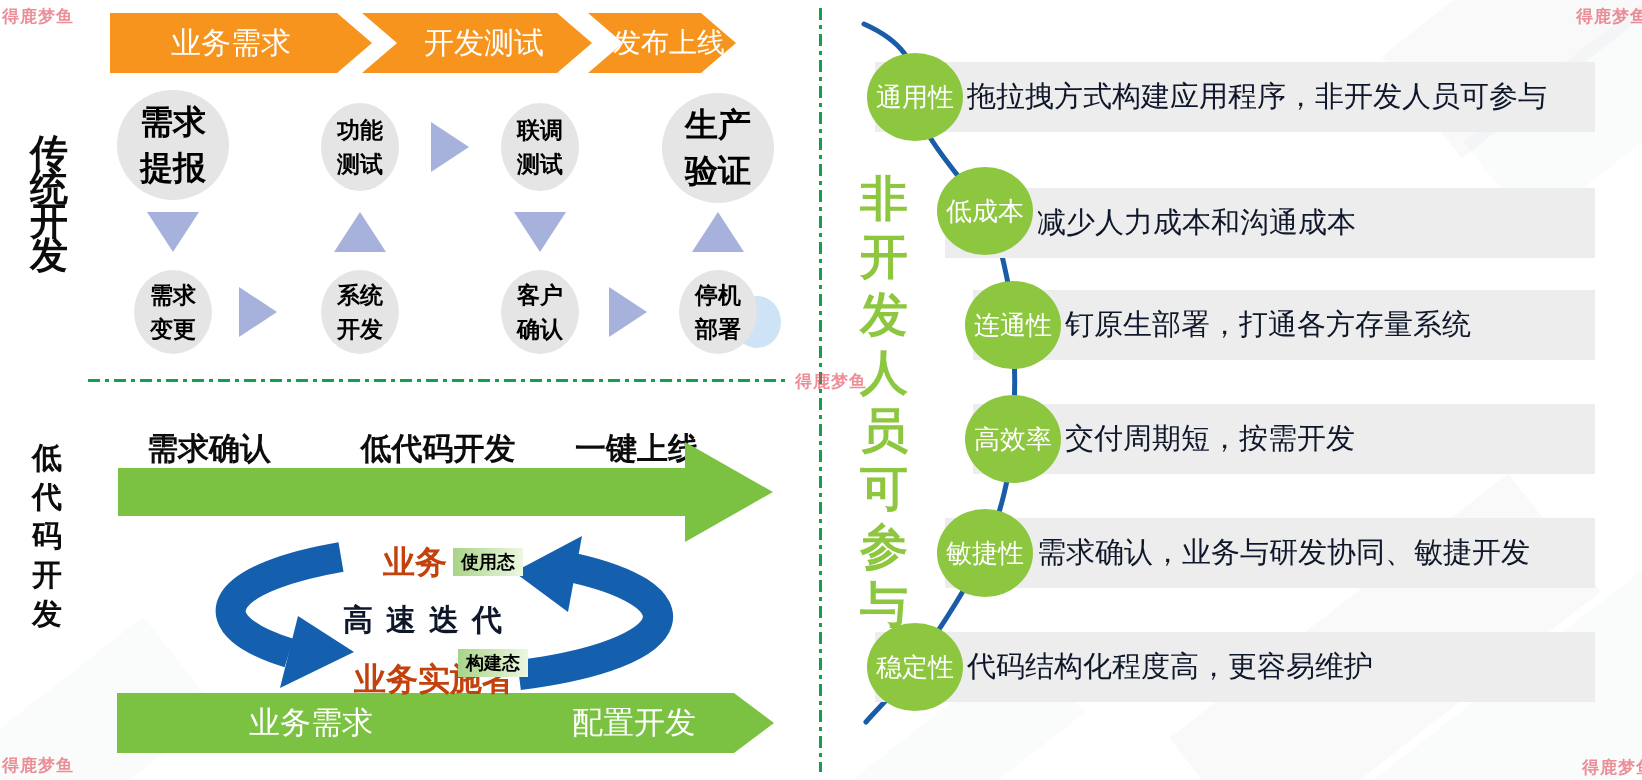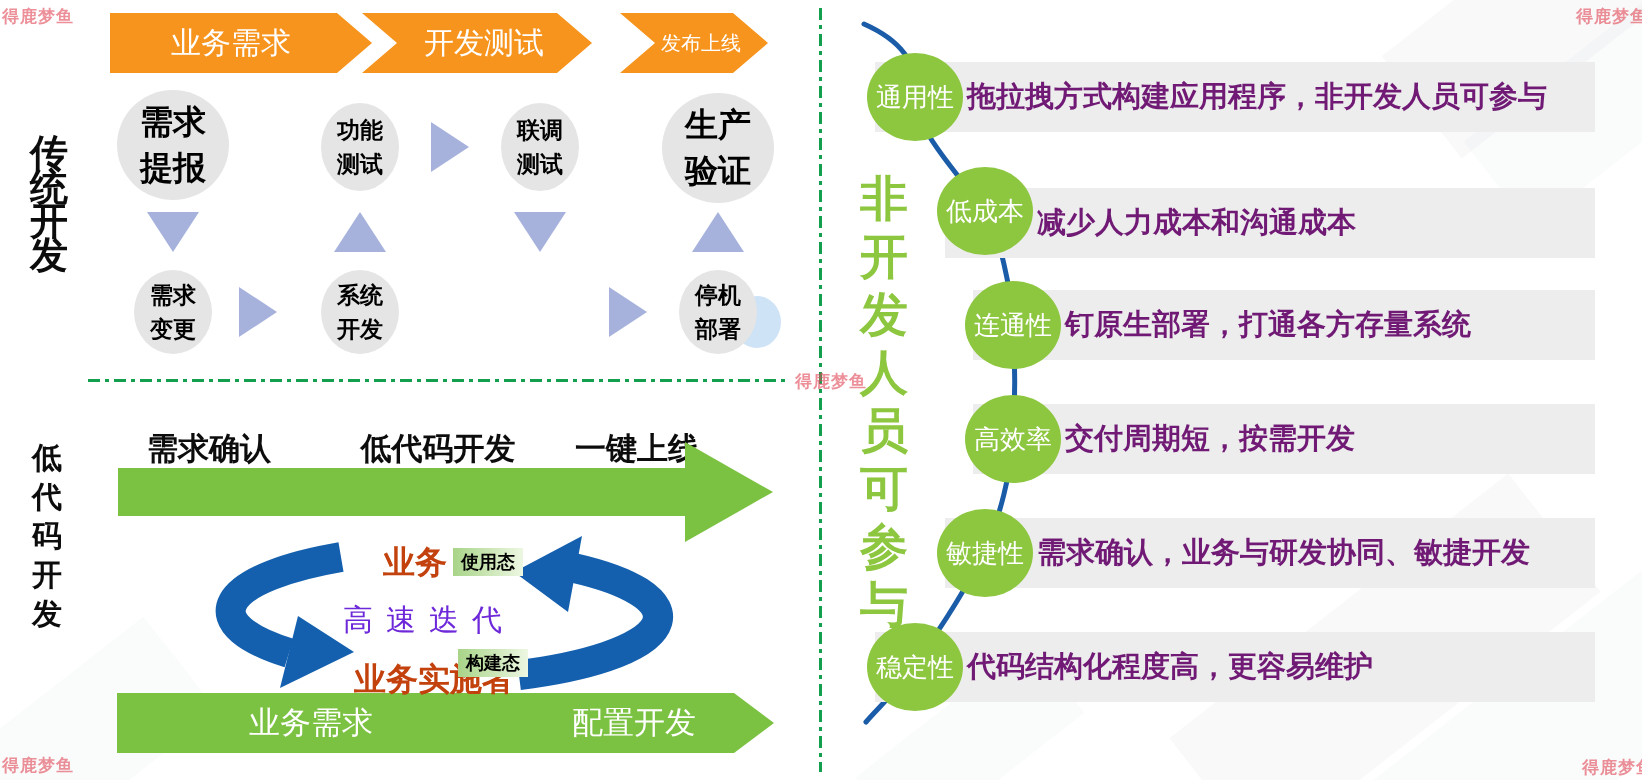"发布上线" div.chev { font-size: 20px -> 28px; left: 620px -> 588px }
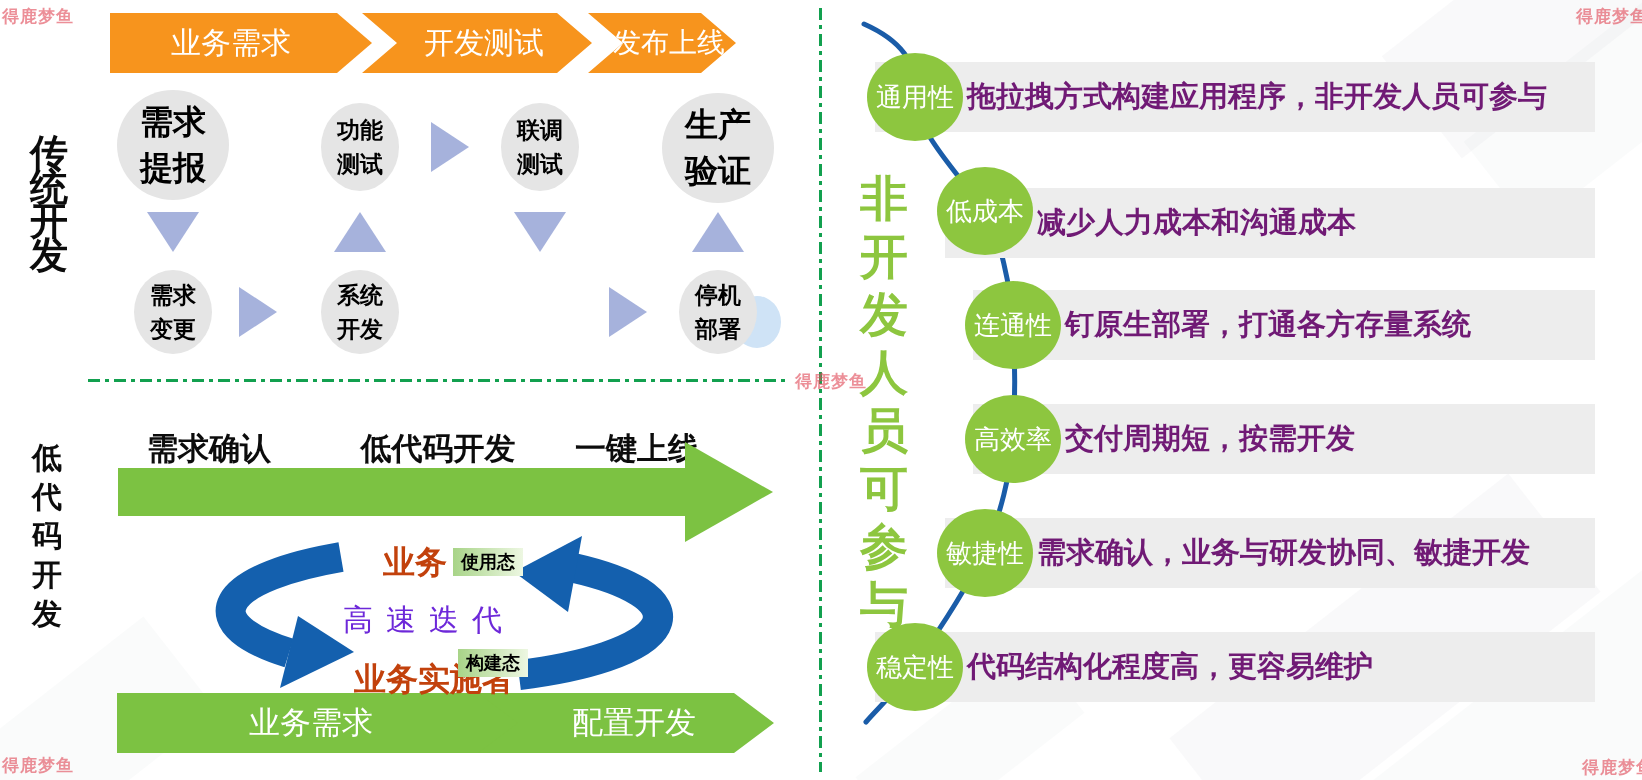"拖拉拽方式构建应用程序，非开发人员可参与" .rdesc { color: #701a75 -> #0f172a; font-weight: 700 -> 400 }
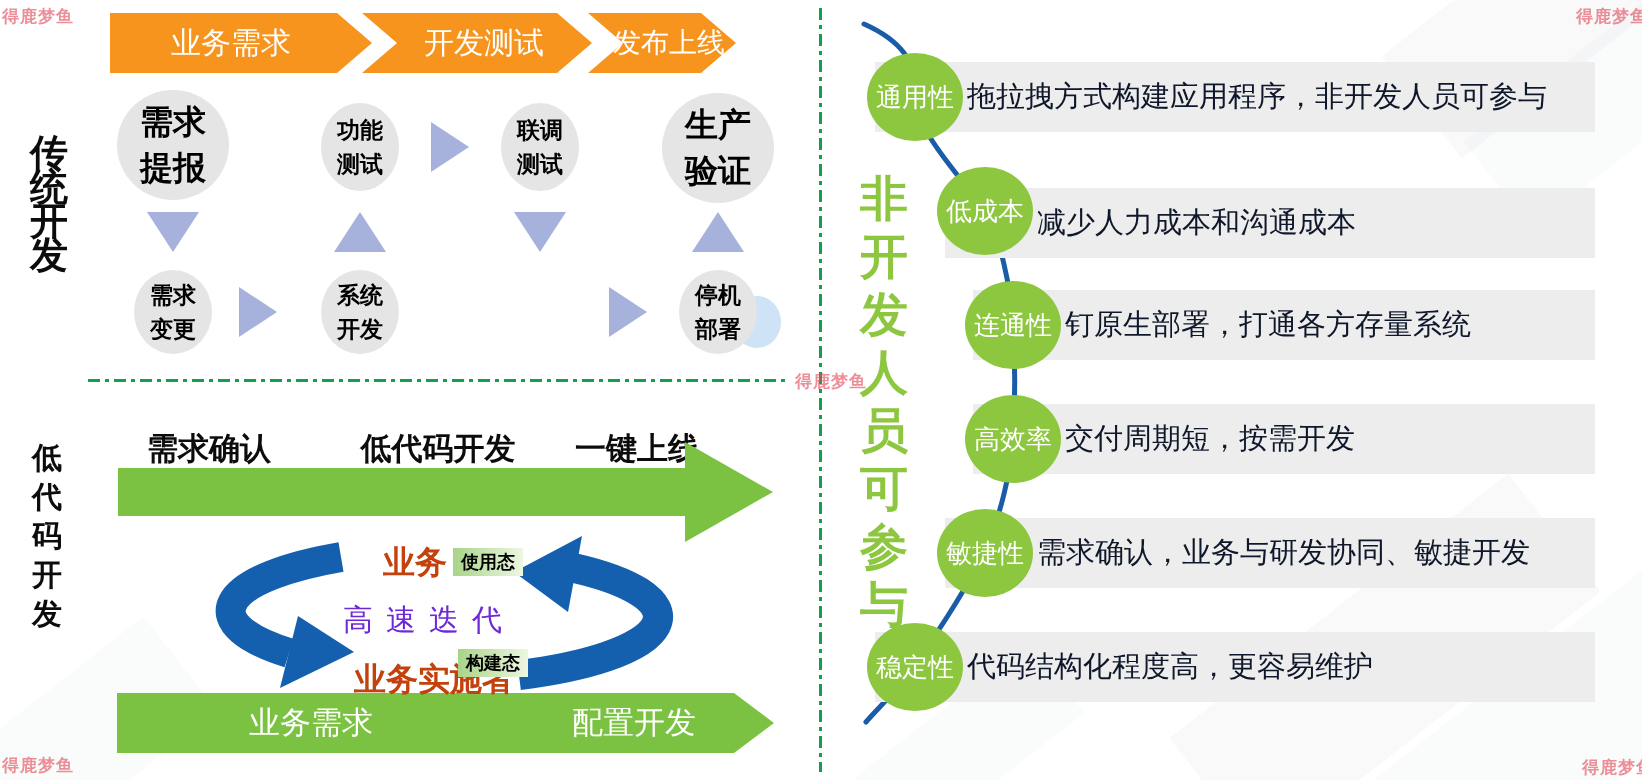"客户" div.node { html: none -> <div>客户 确认</div> }
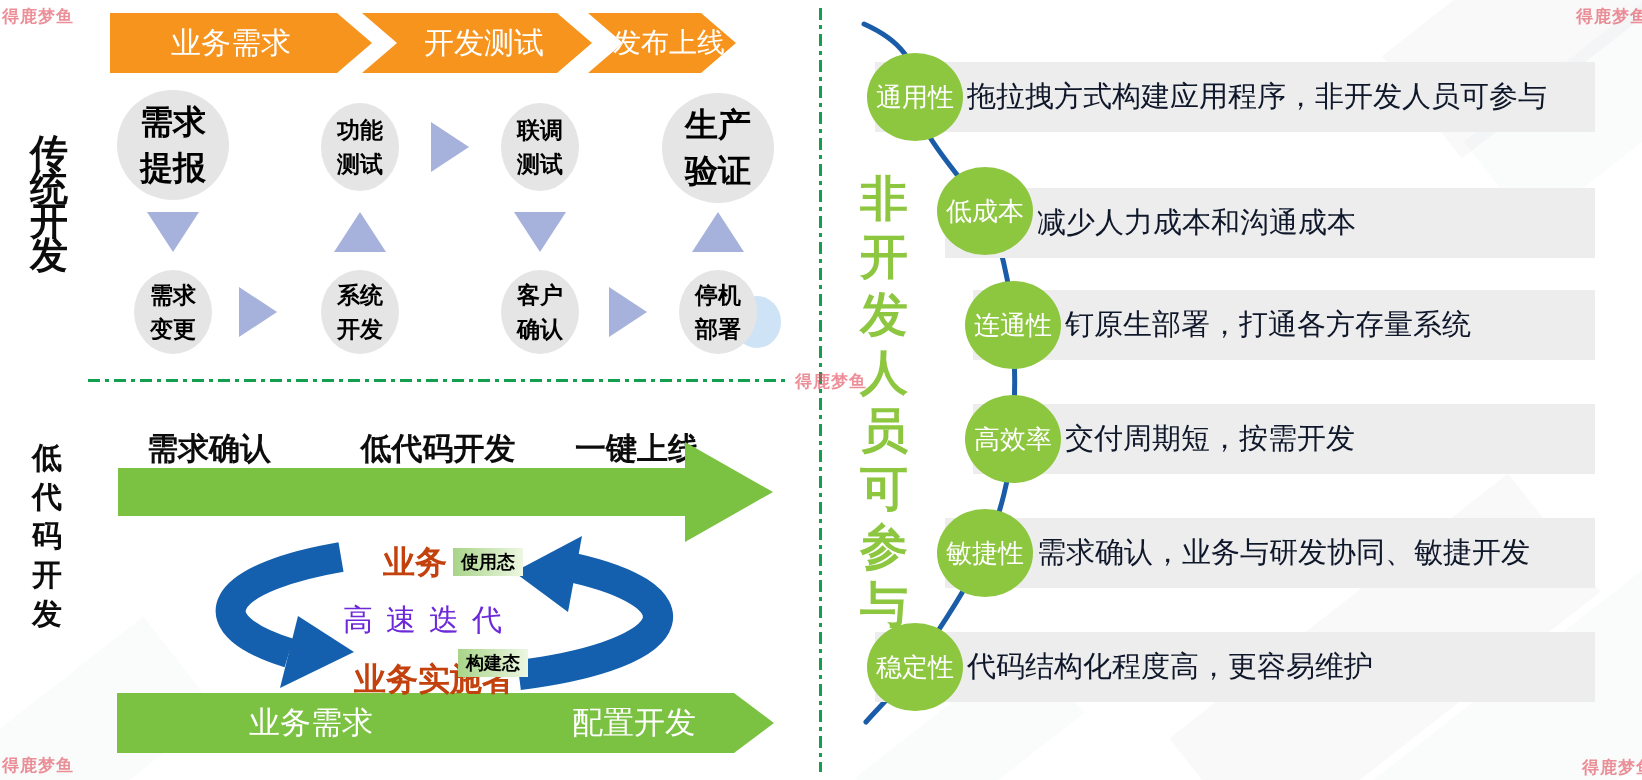"高速迭代" .cyc-center { color: #6d28d9 -> #0f172a; font-weight: normal -> bold }
